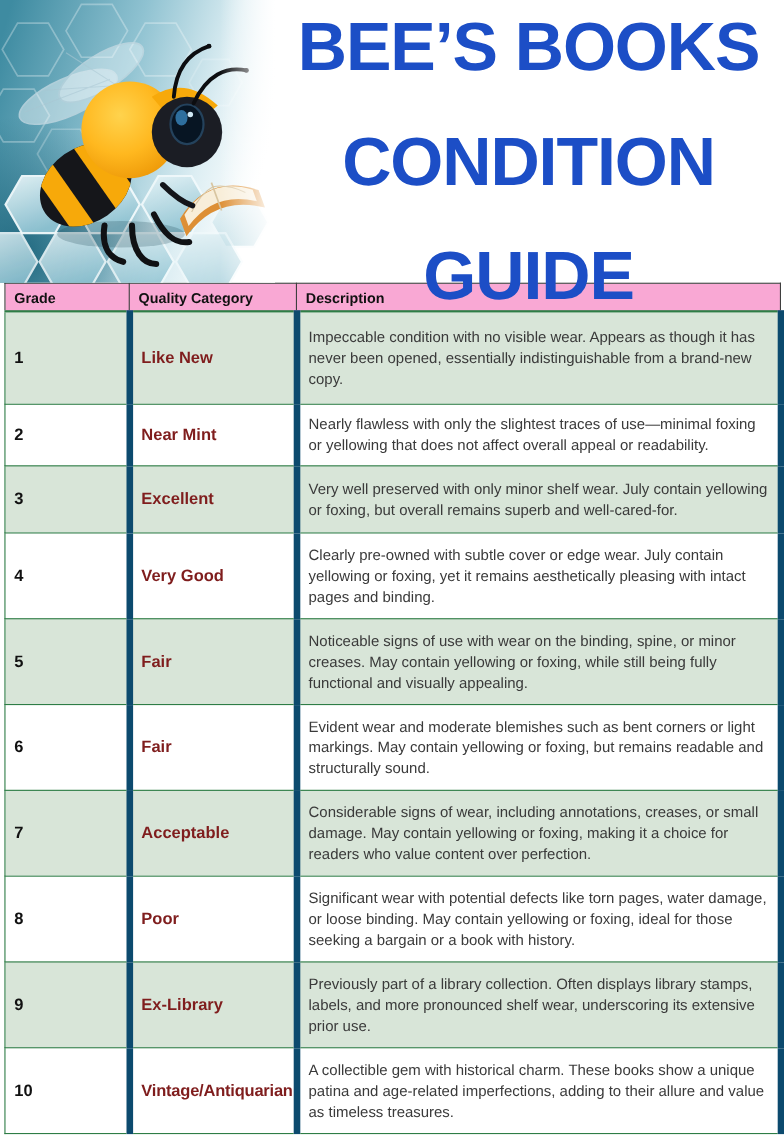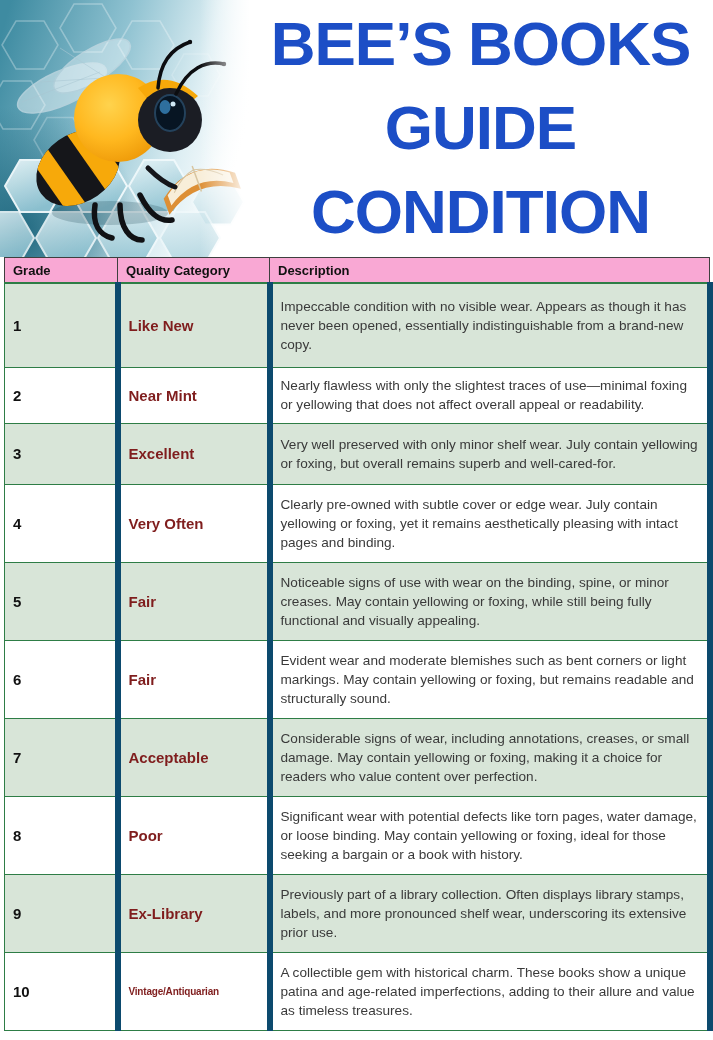"BEE’S BOOKS" .title-block { gap: none -> 20px }
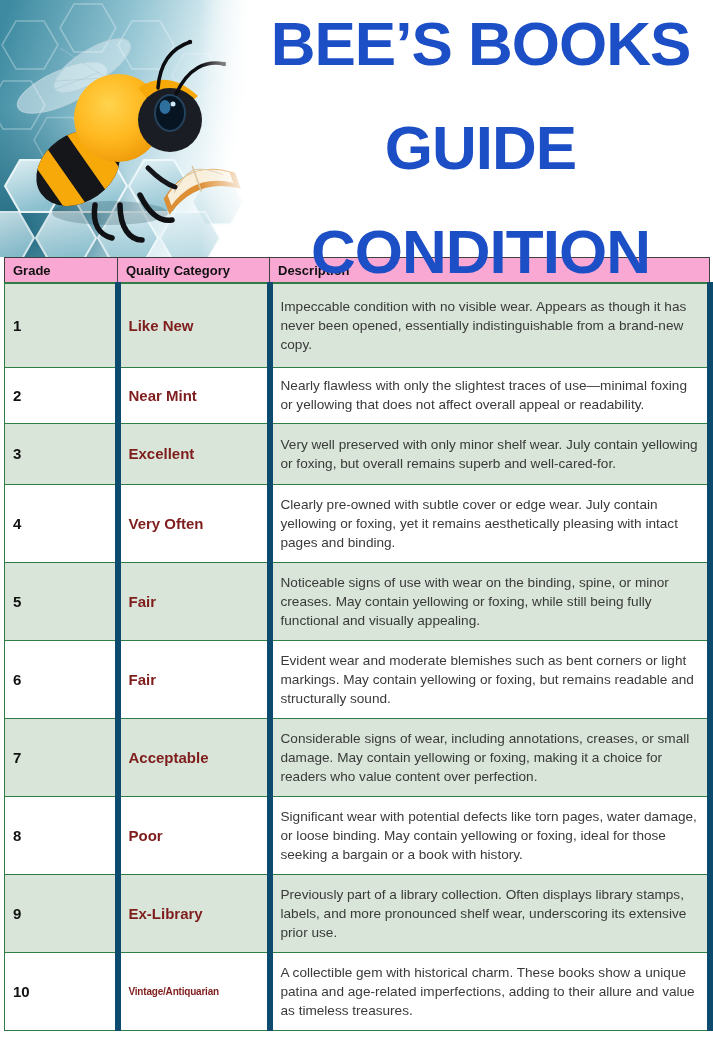"GUIDE" div.title-line { order: before "CONDITION" -> after "CONDITION" }
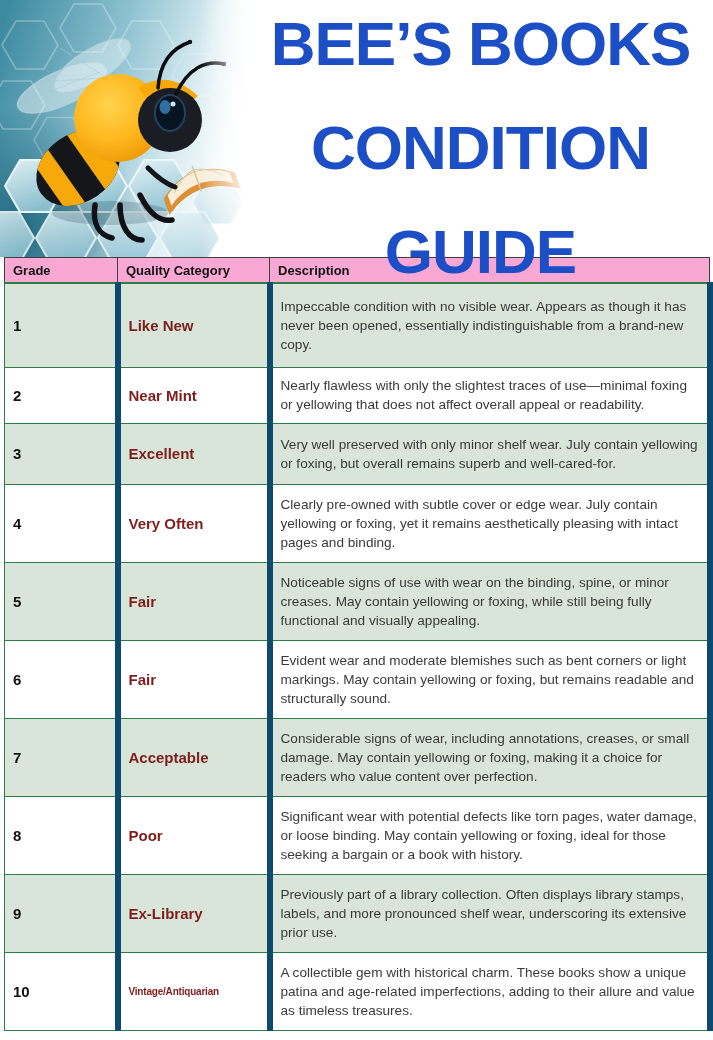"Very Often" td.category { text: Often -> Good }
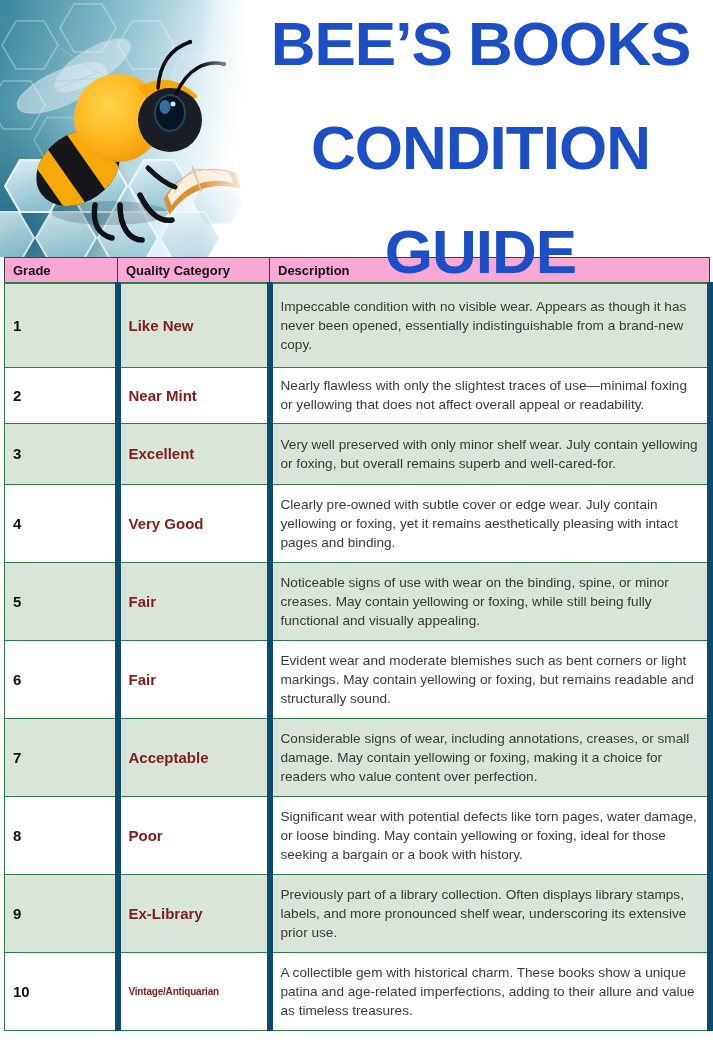"Vintage/Antiquarian" td.category.compact { font-size: 10px -> 15px }
